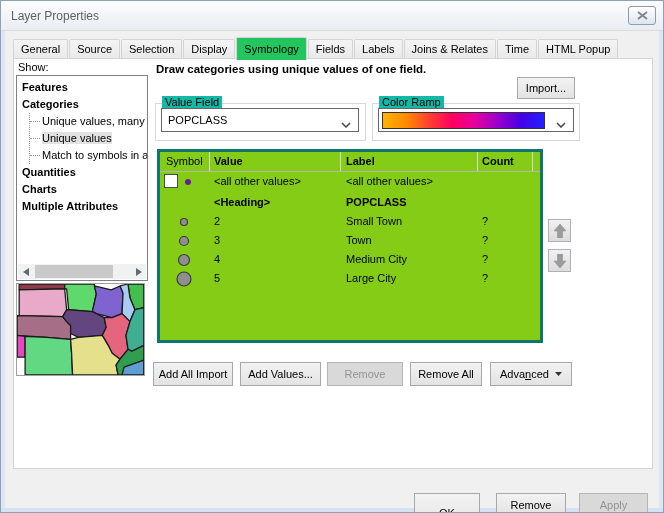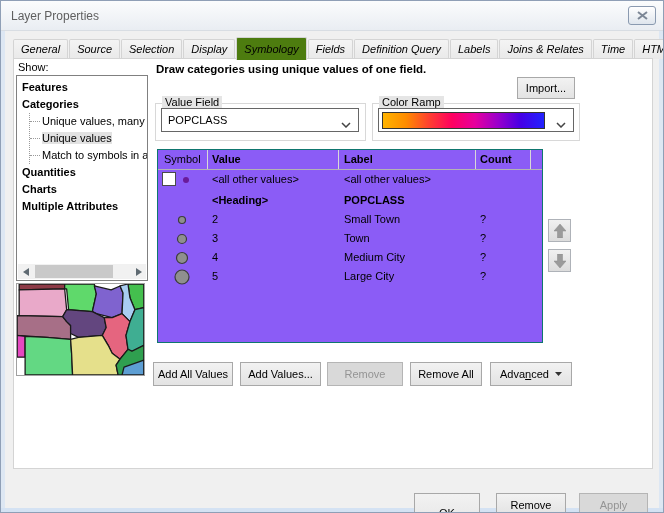"General" .tab { font-style: italic -> none }
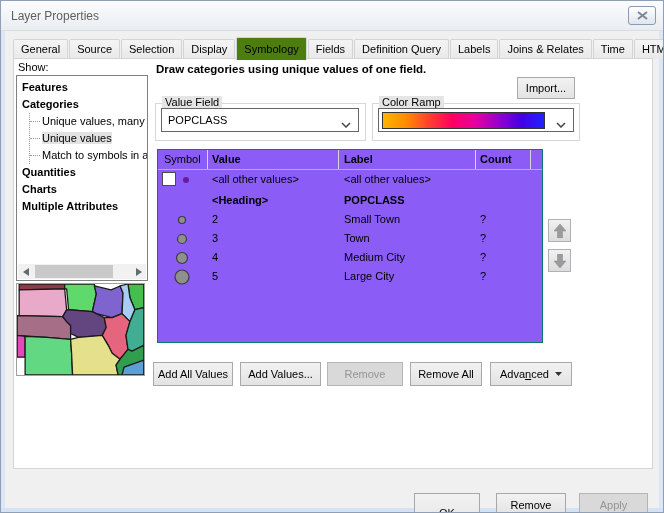"Symbology" .tab.active { background: #4d7c0f -> #22c55e }
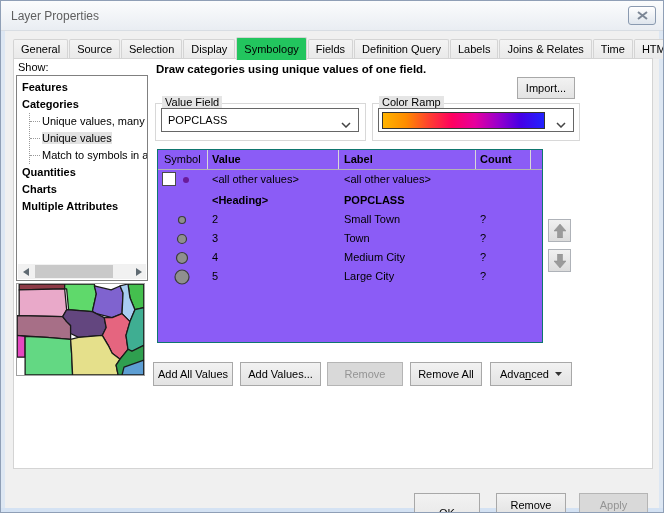"Definition Query" div.tab { html: <div>Definition Query</div> -> none }
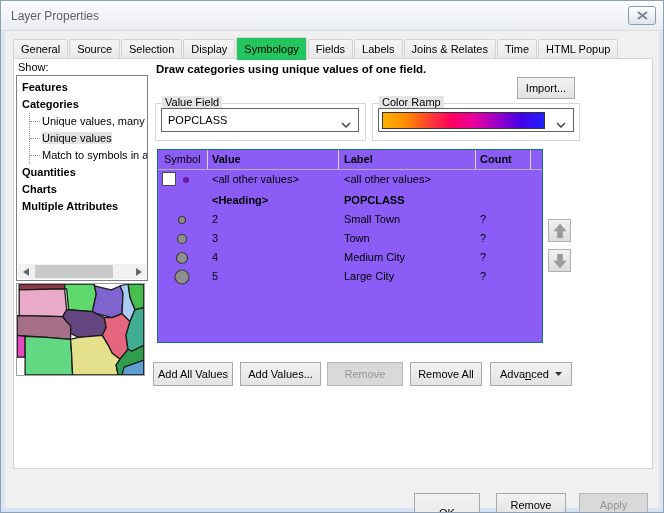"Value Field" .groupbox .gb-label { background: #e5e5e5 -> #14b8a6 }
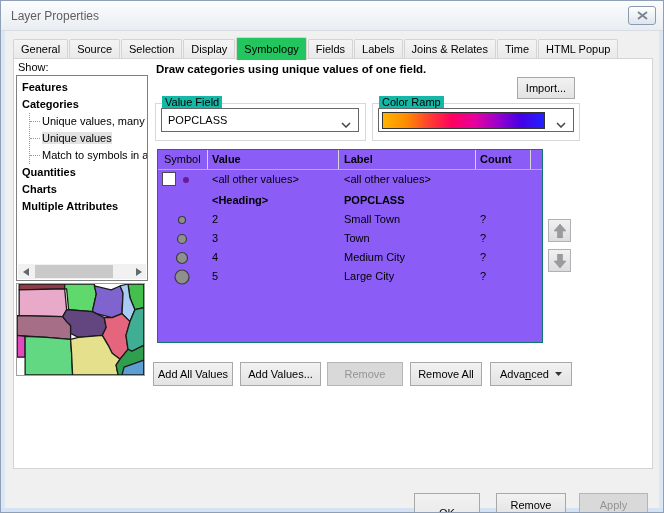"Symbol" .vtable { background: #8b5cf6 -> #84cc16; border: 1px solid #0f766e -> 3px solid #0f766e }
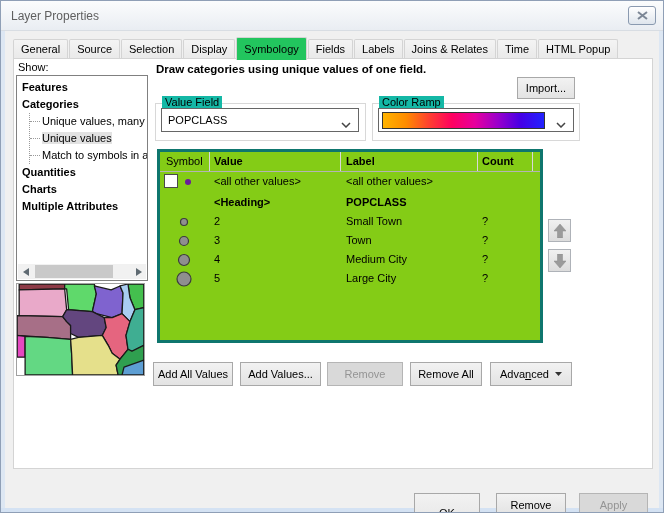"Add All Values" button.btn { text: Values -> Import }
